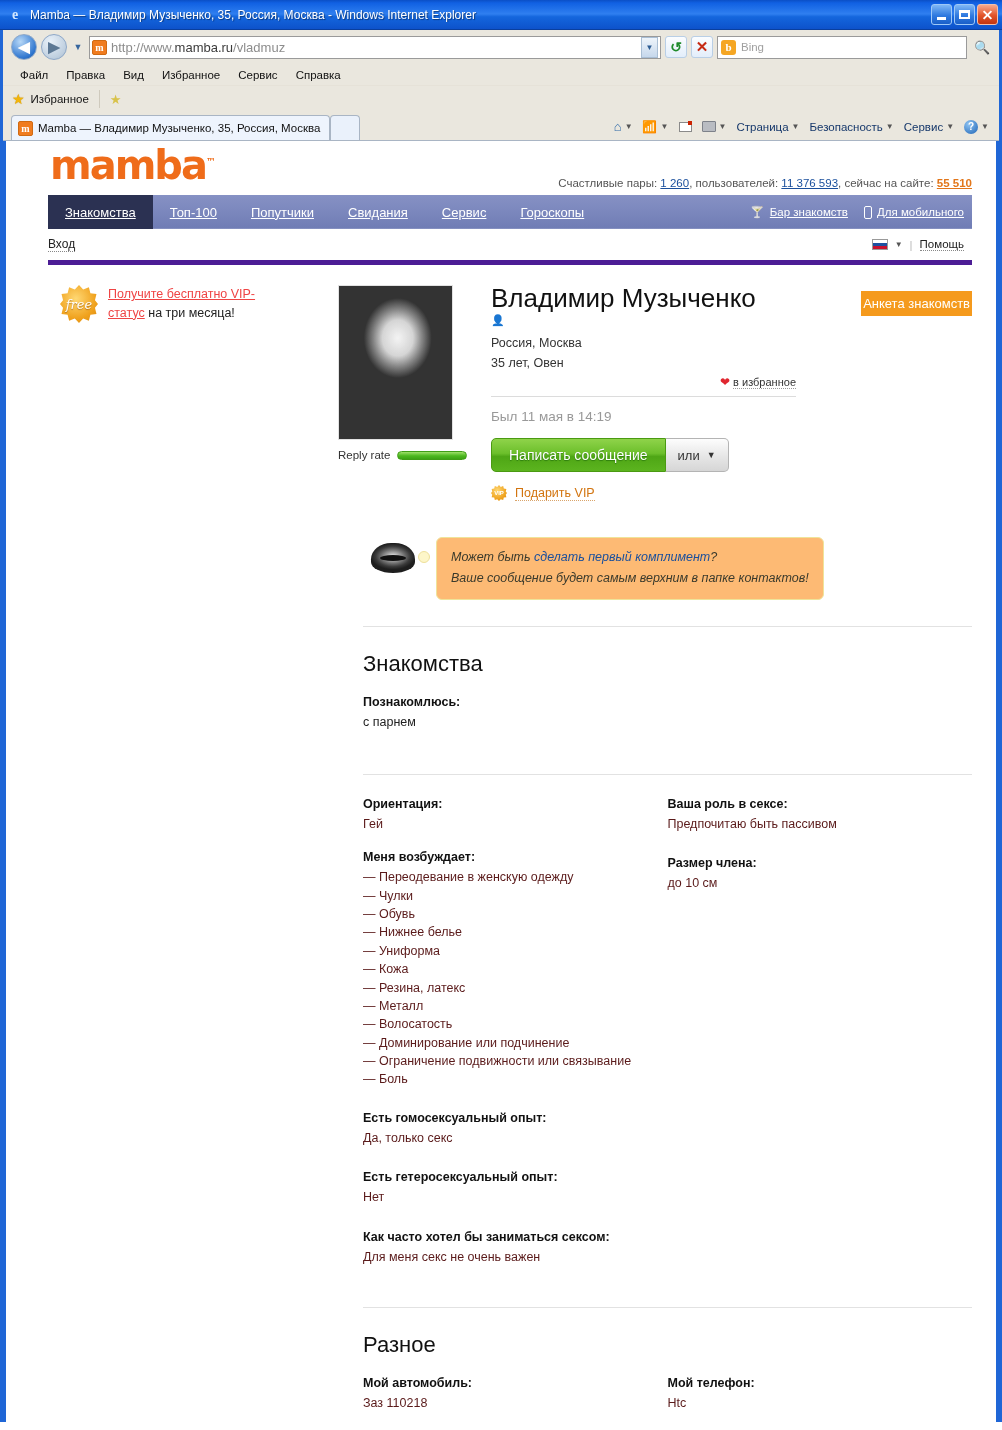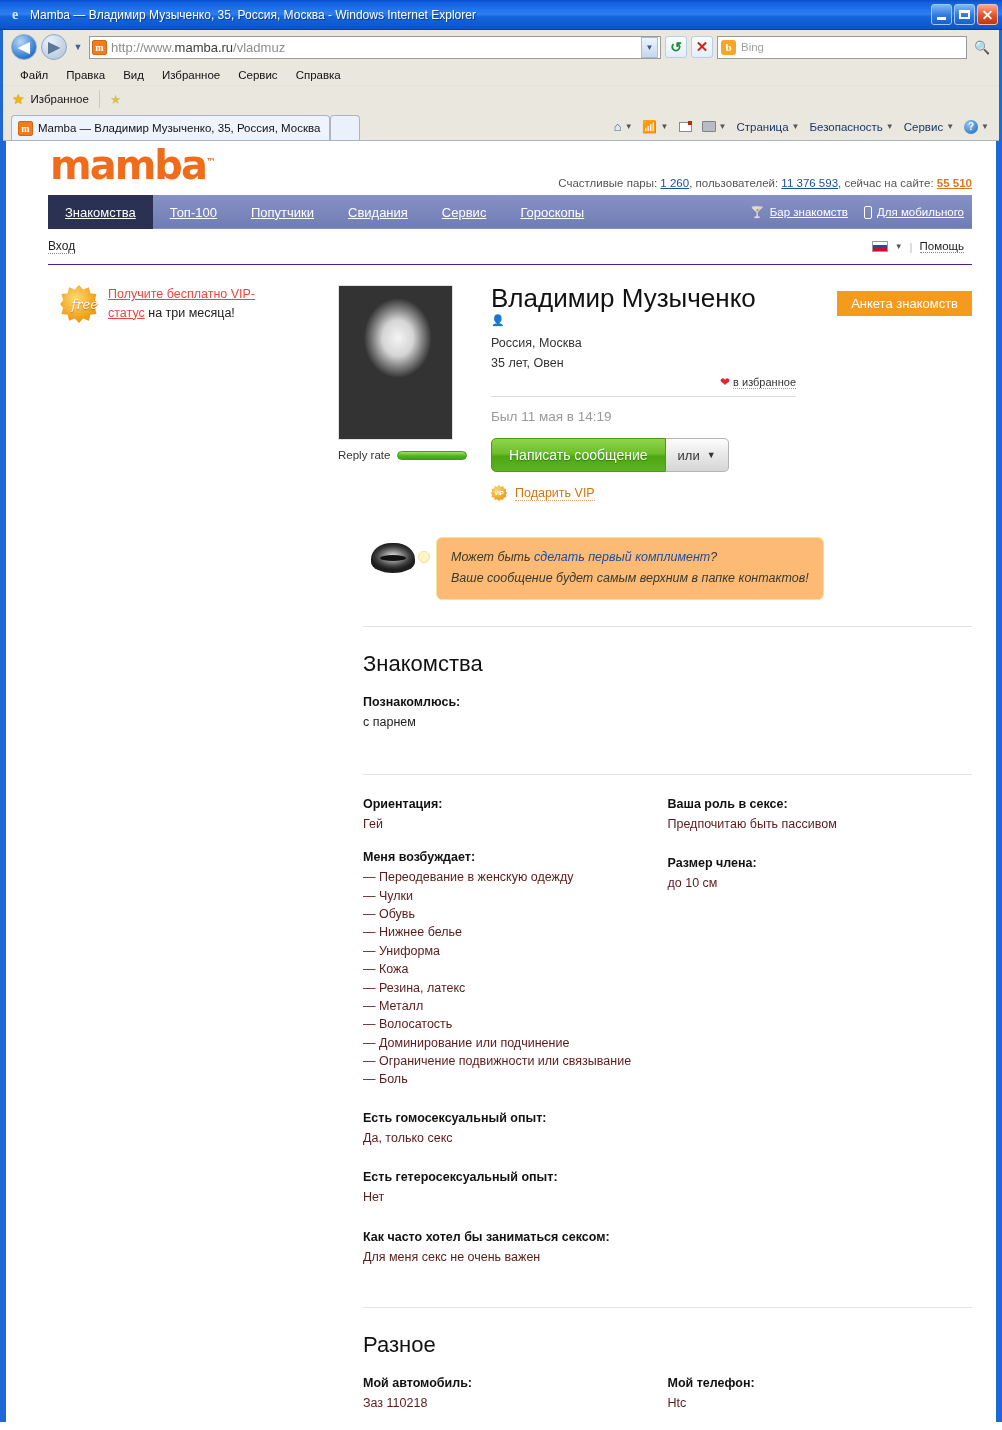"Вход" .subnav { border-bottom: 1px solid #4c1d95 -> 5px solid #4c1d95 }
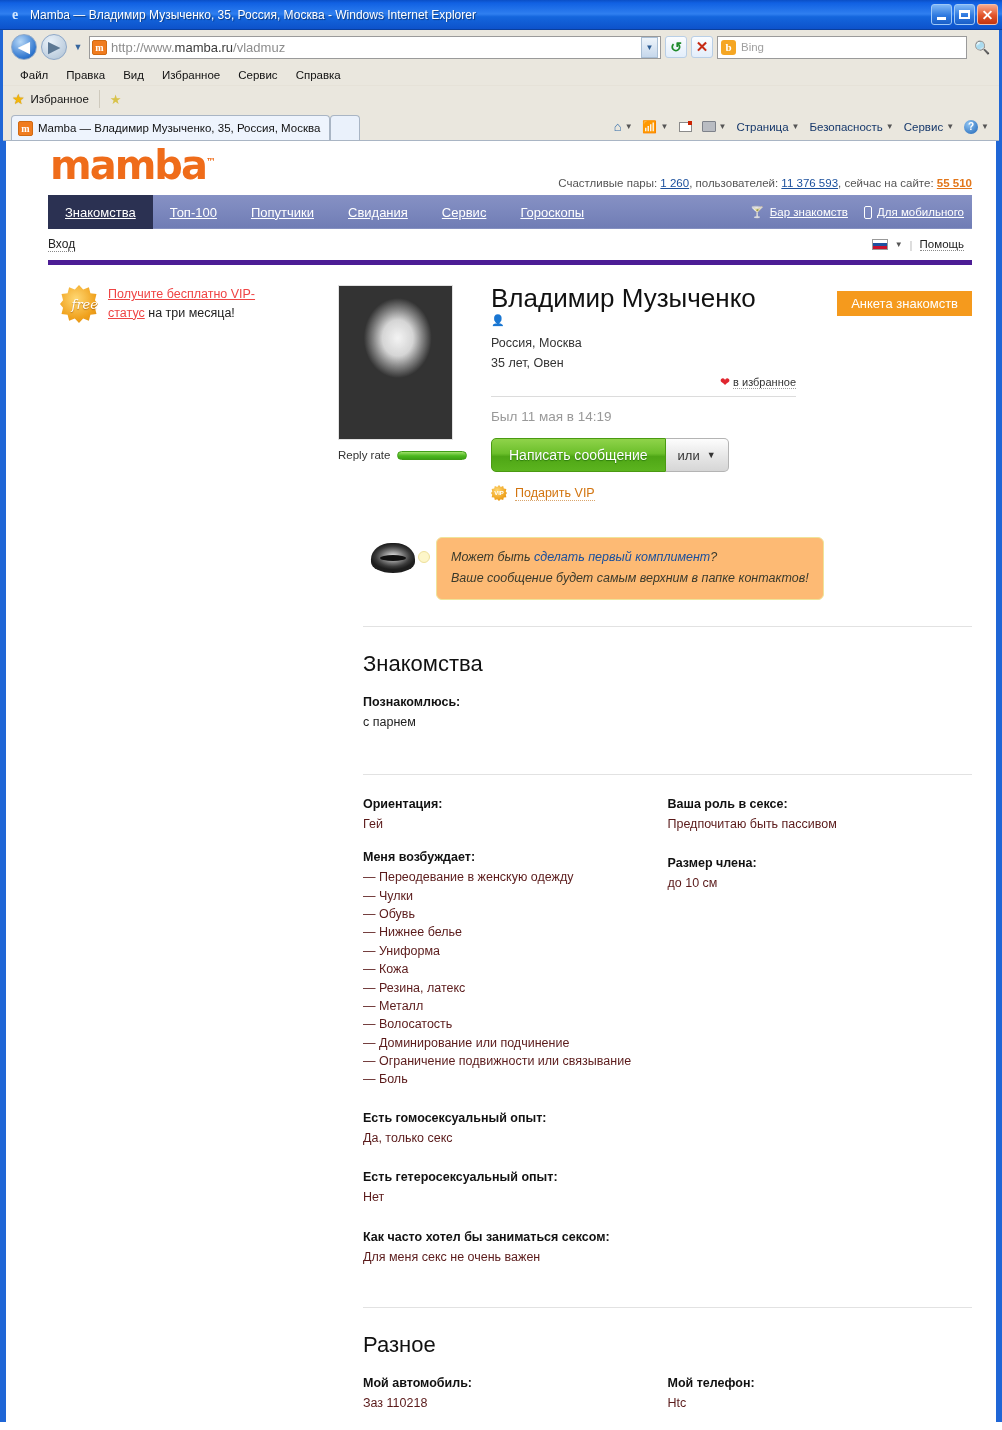"free" .freebadge { justify-content: flex-end -> center }
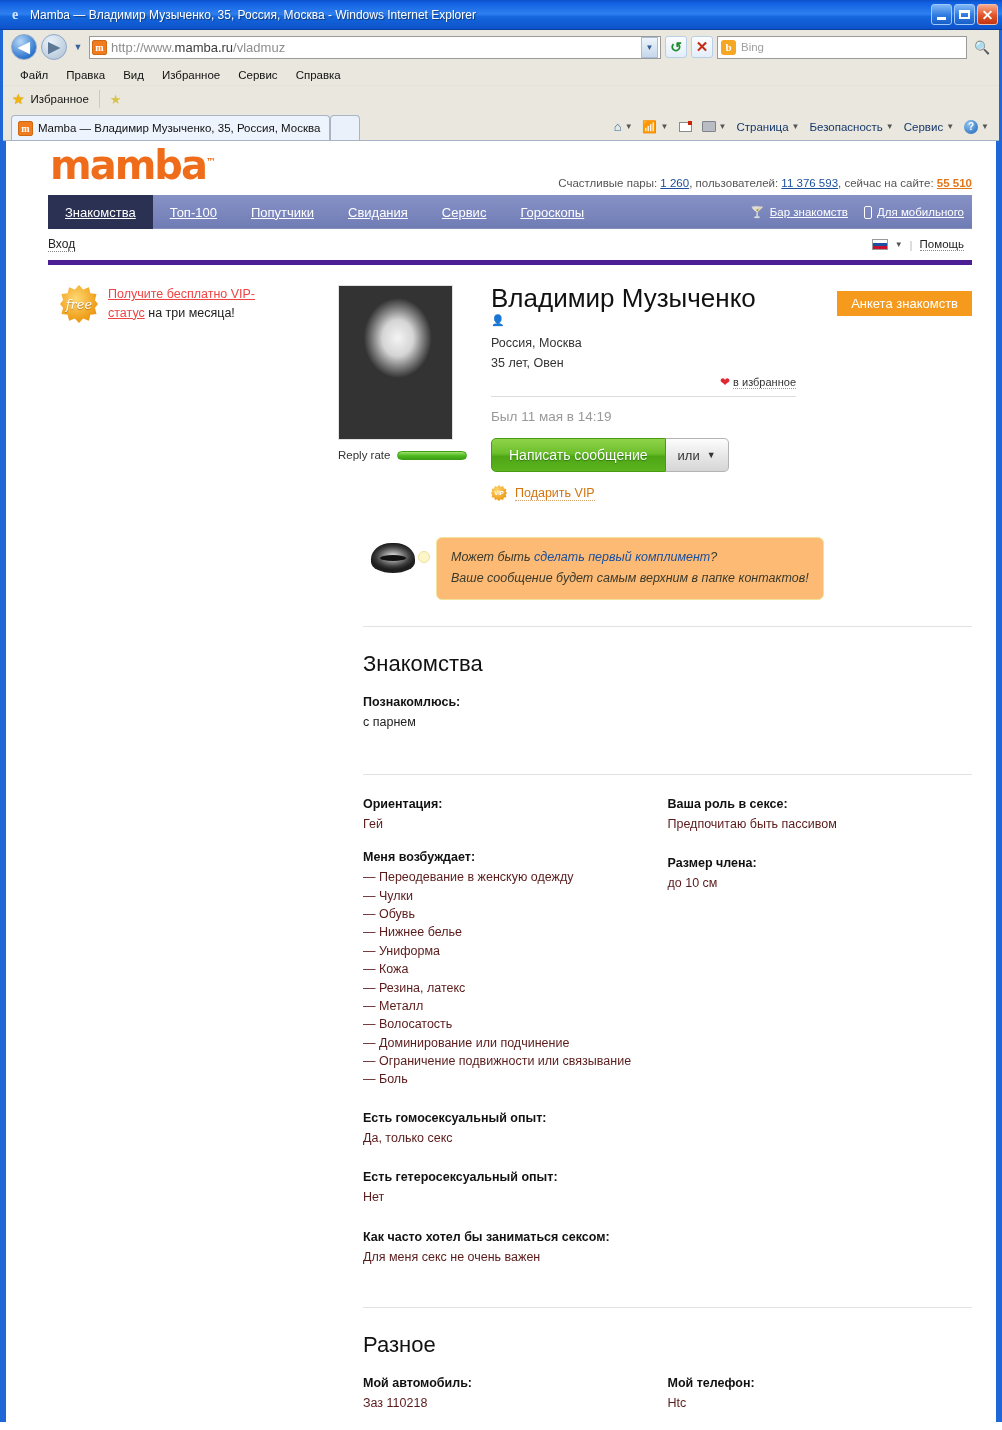"Анкета знакомств" .anketa { padding: 5px 14px -> 5px 2px }
